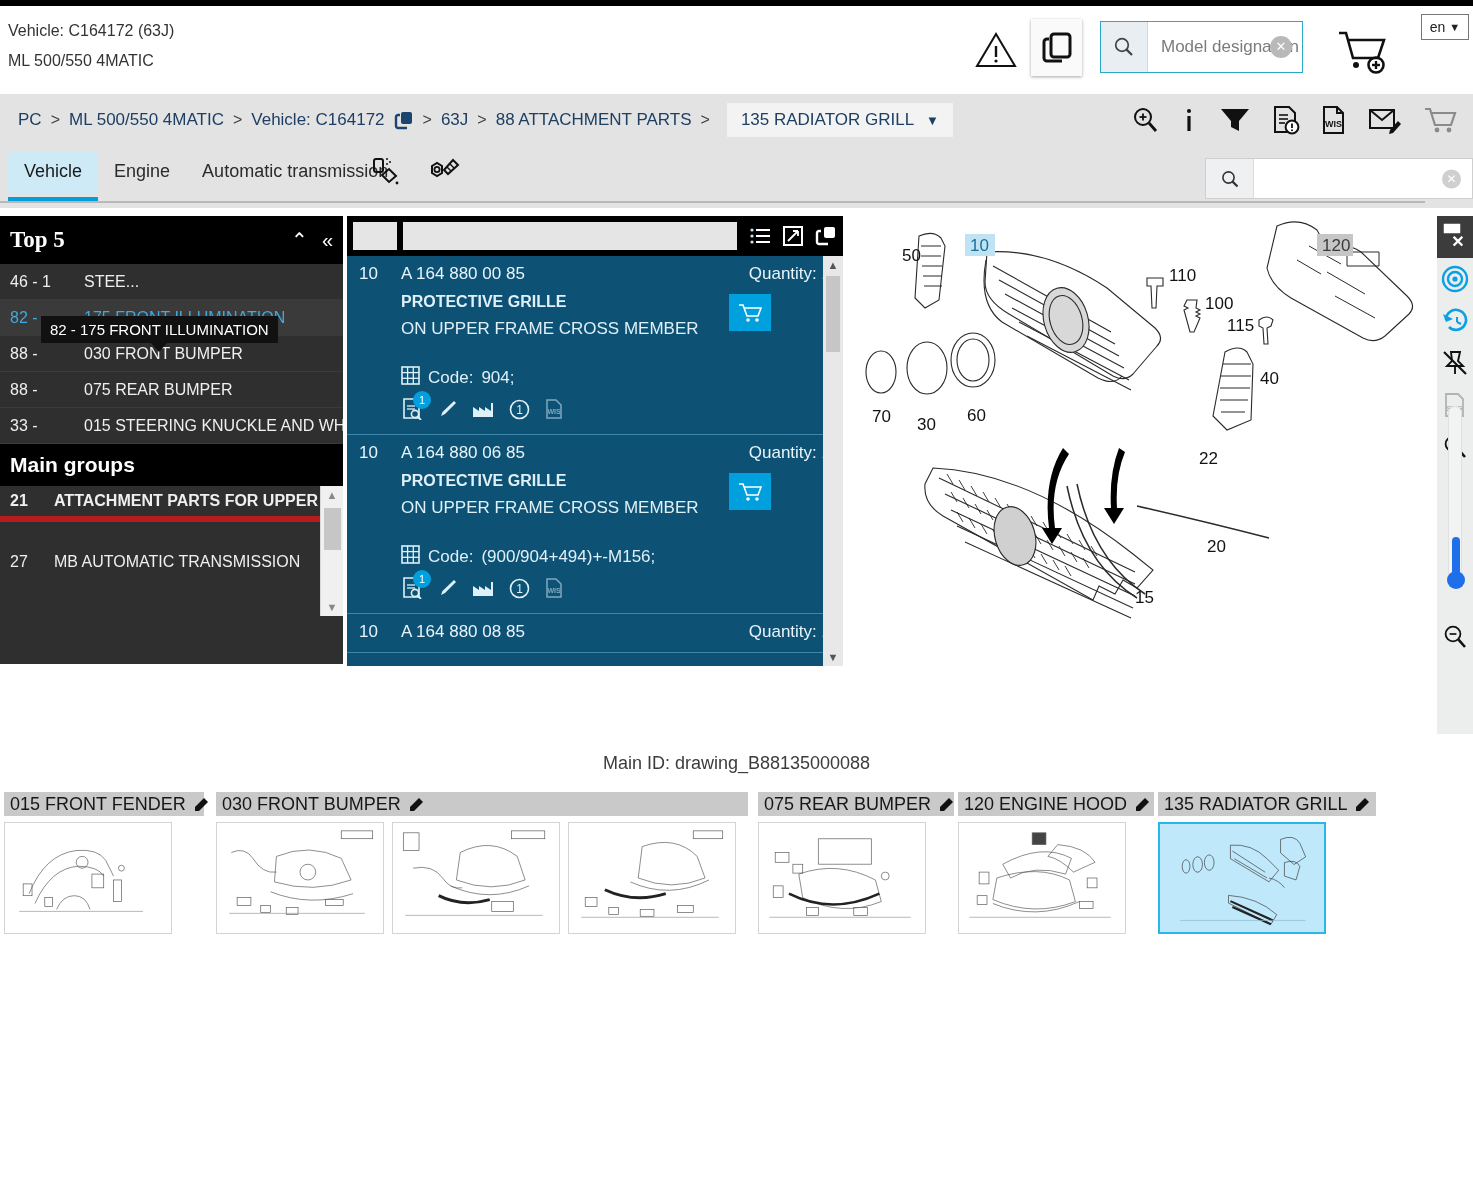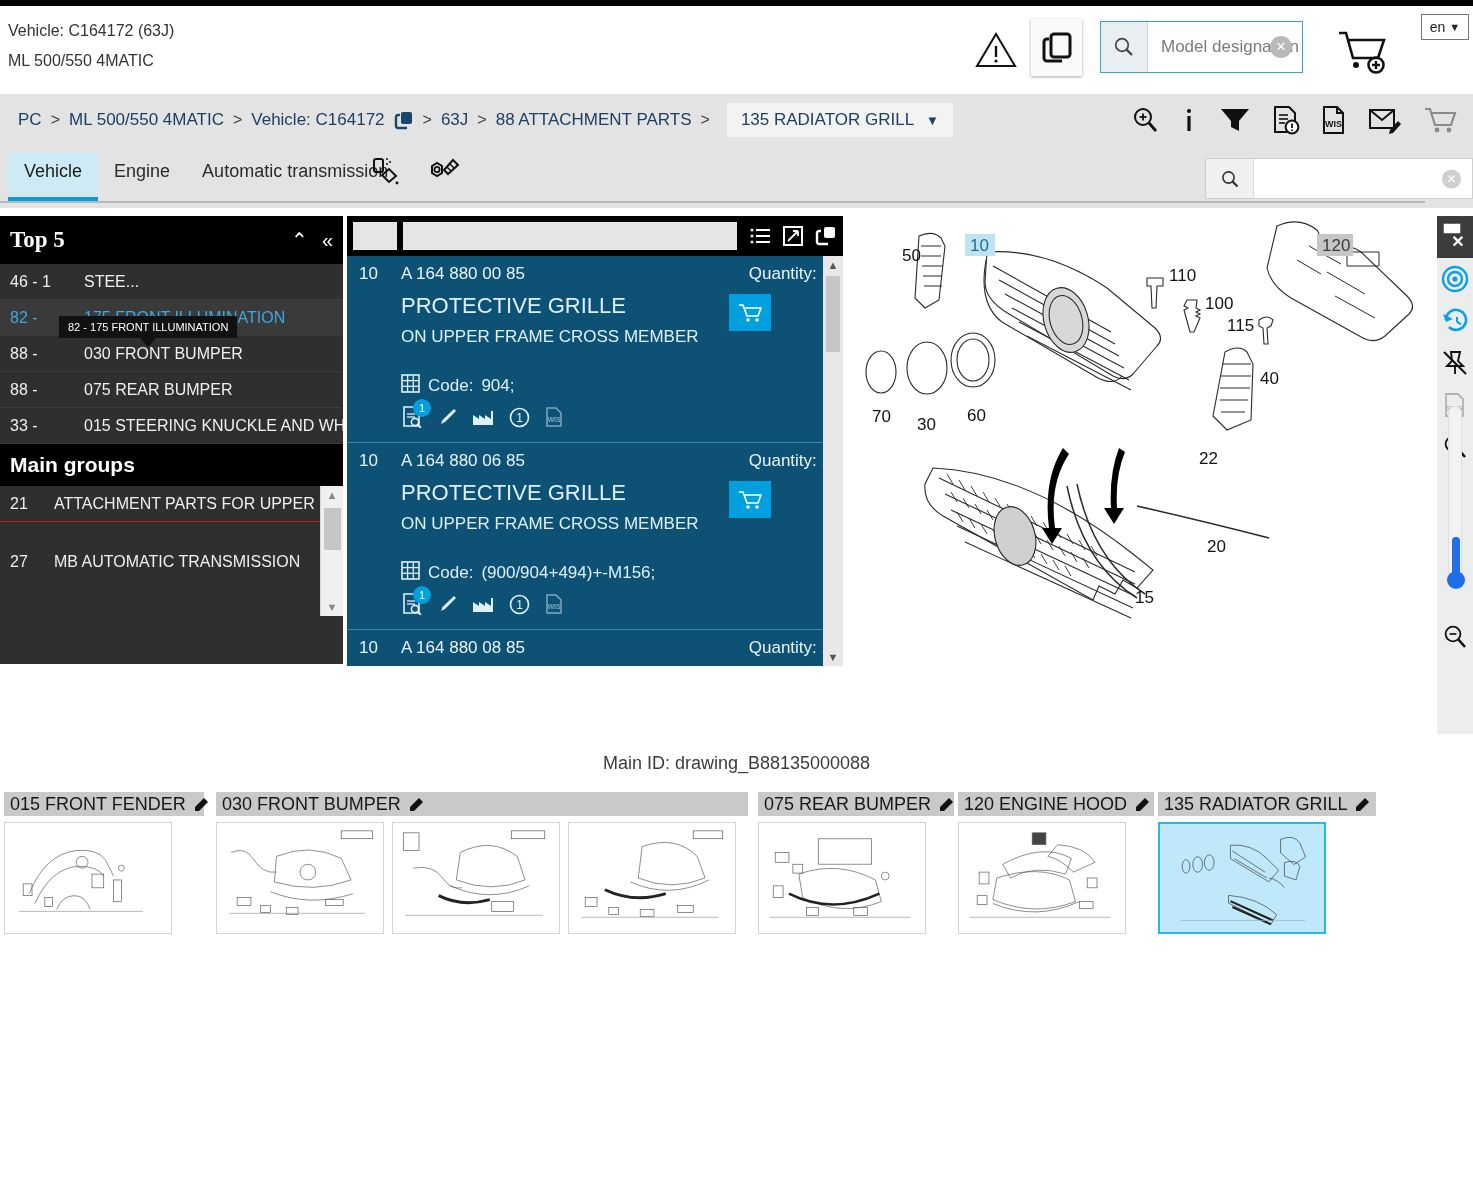"PROTECTIVE GRILLE" .part .desc { font-size: 22px -> 16px; font-weight: none -> bold }
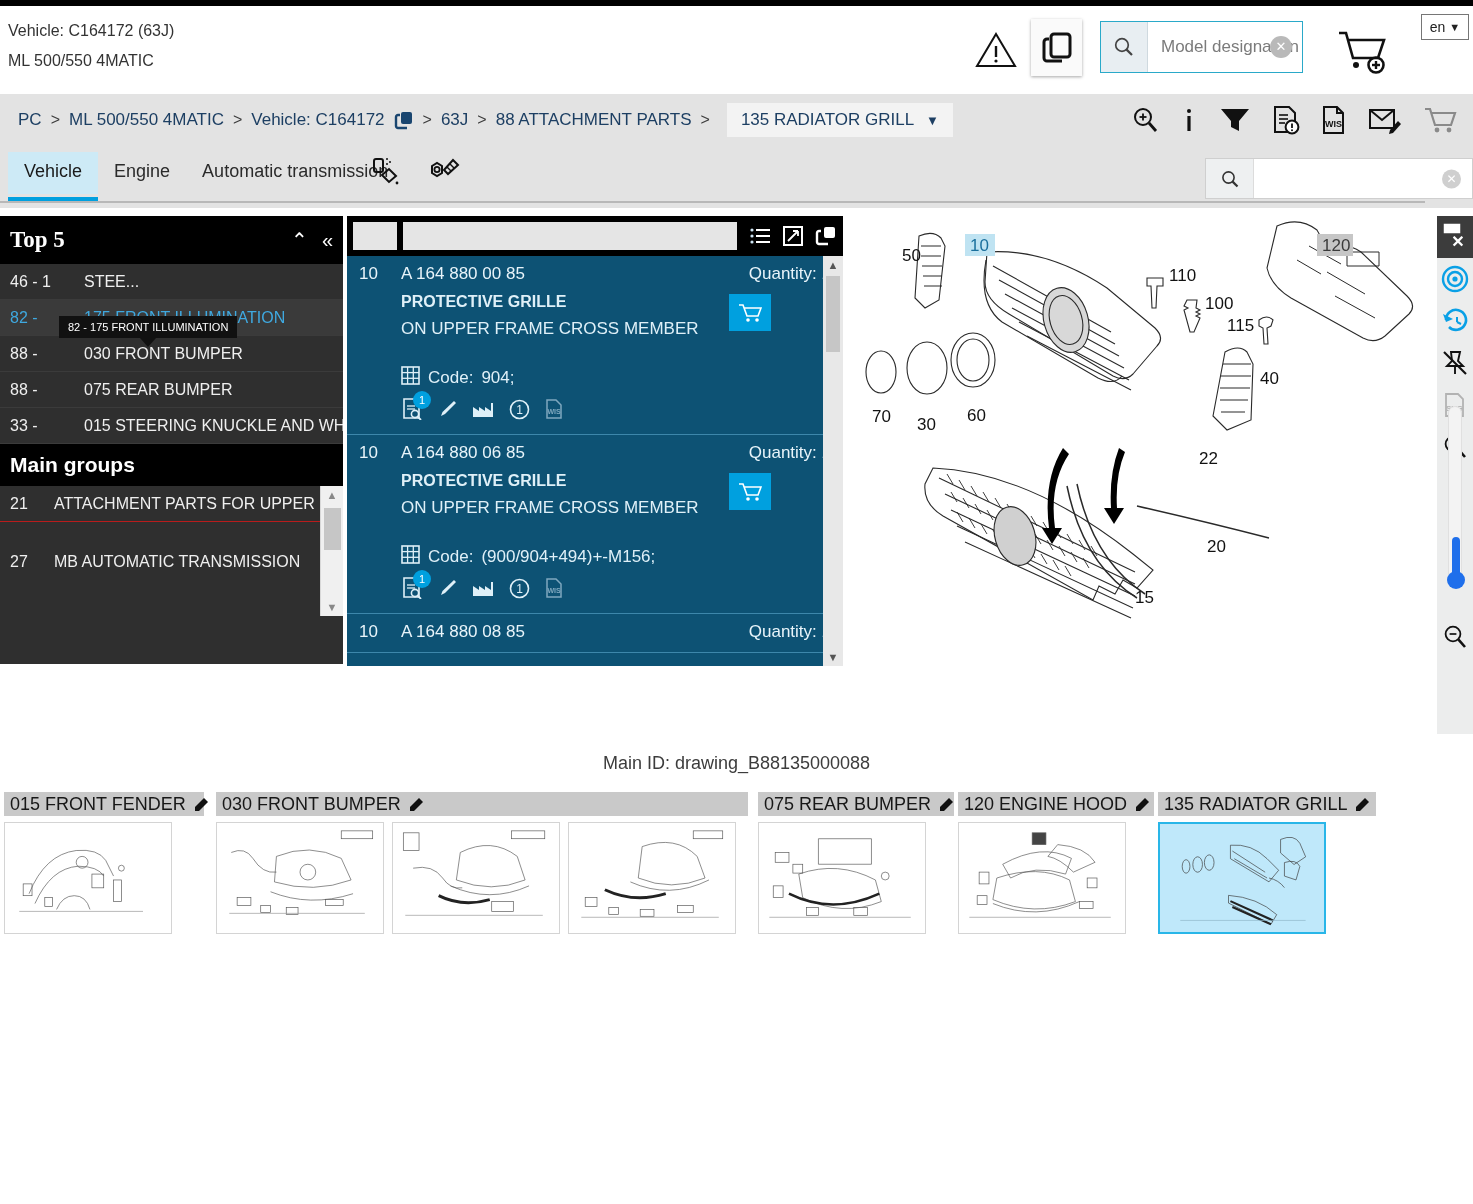"82 - 175 FRONT ILLUMINATION" .tip { font-size: 11px -> 15px; left: 59px -> 41px }
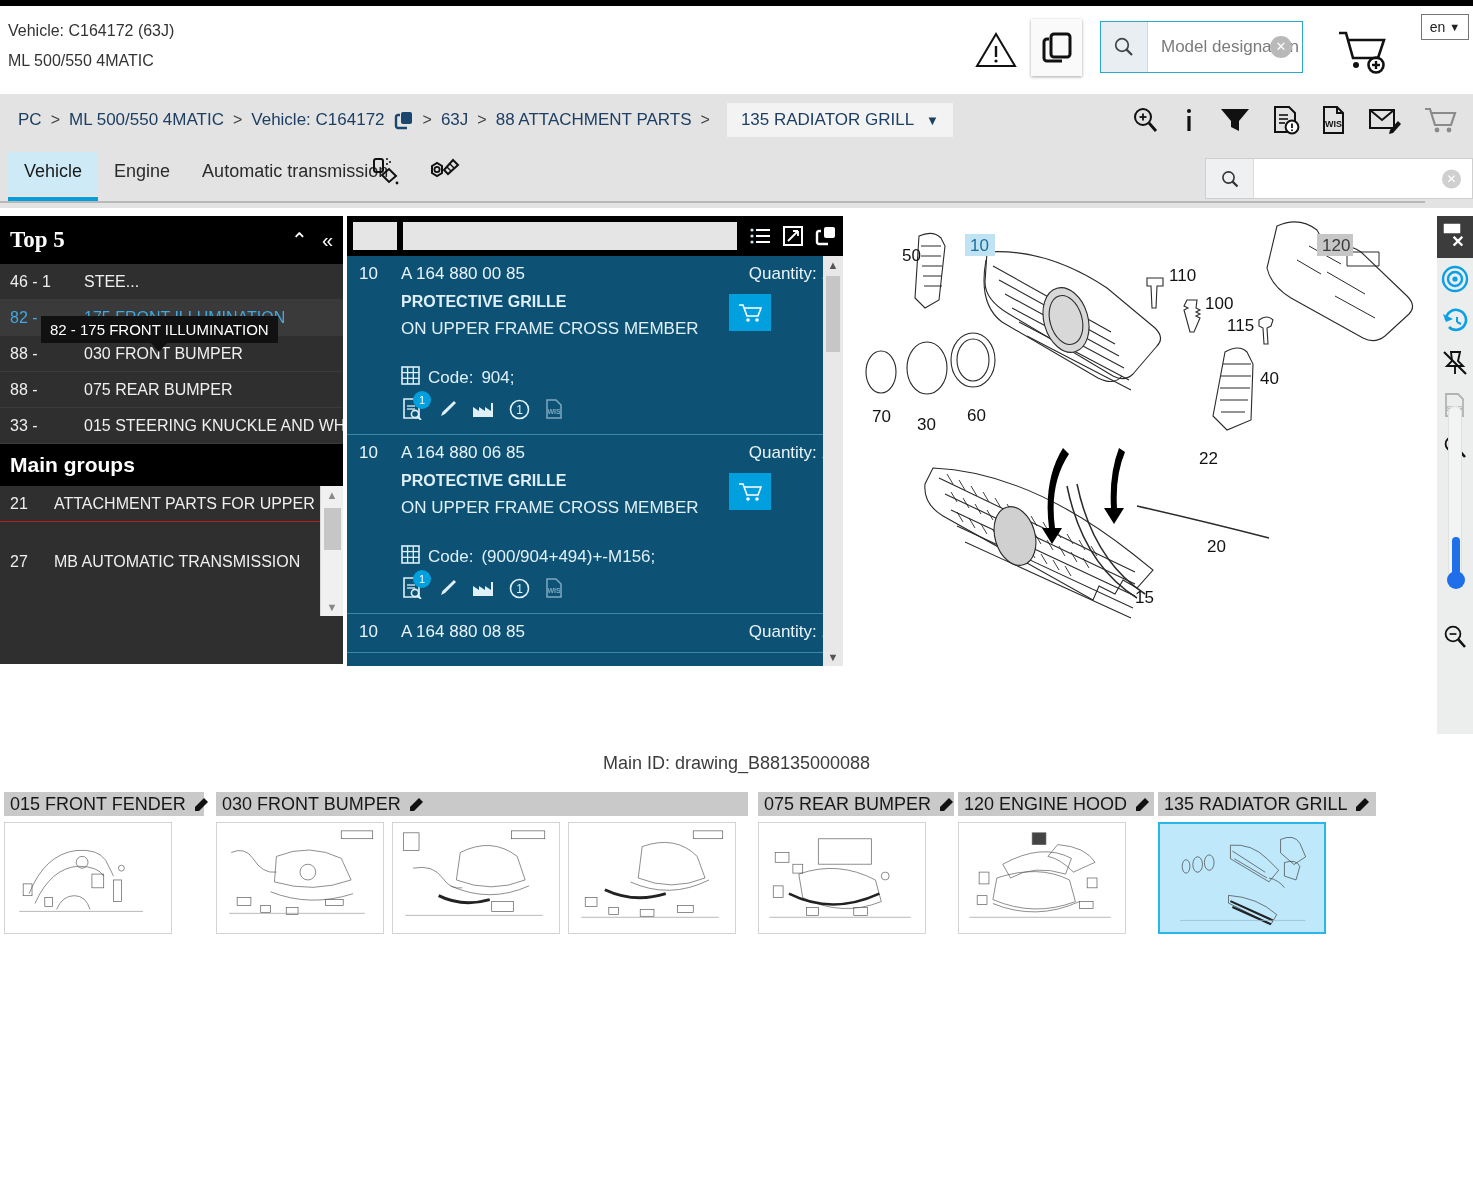"21" .mg-item.gap { border-bottom: 1px solid #b91c1c -> 6px solid #b91c1c; font-weight: none -> bold }
